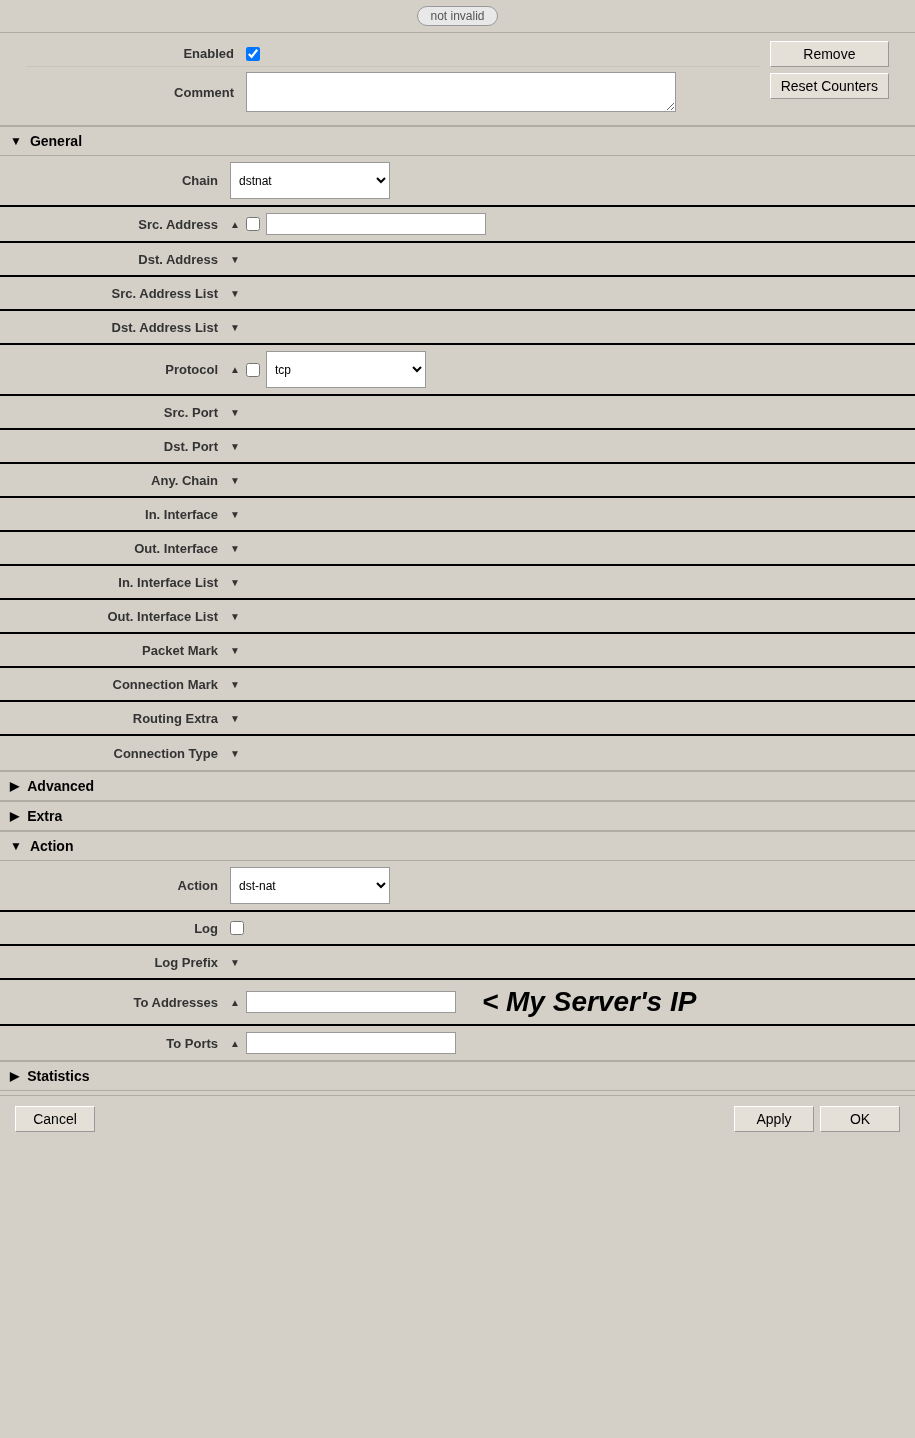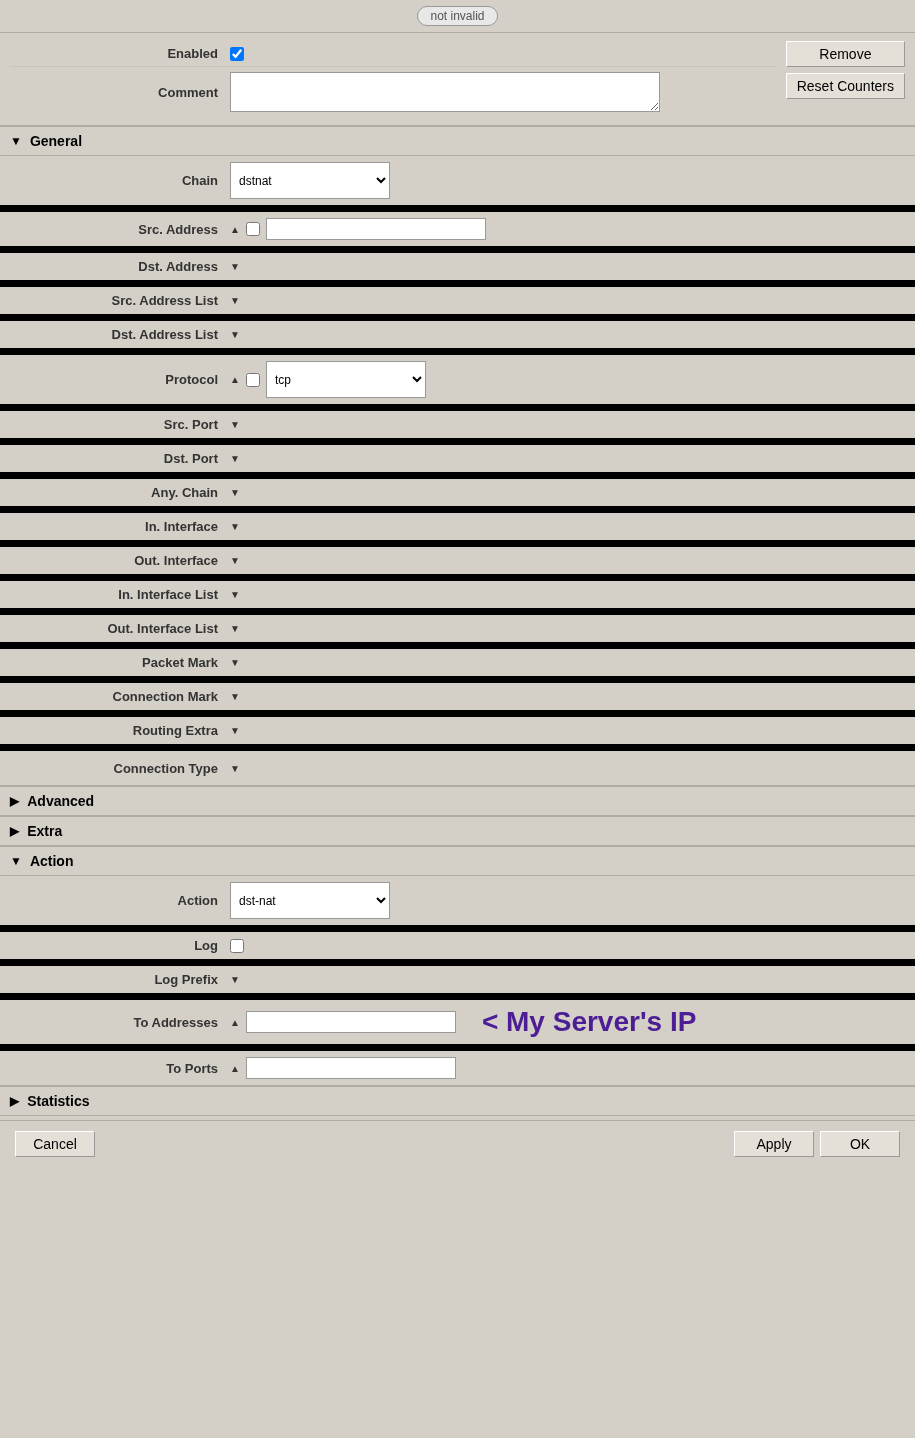"Enabled" .header-row { padding: 8px 10px -> 8px 26px }
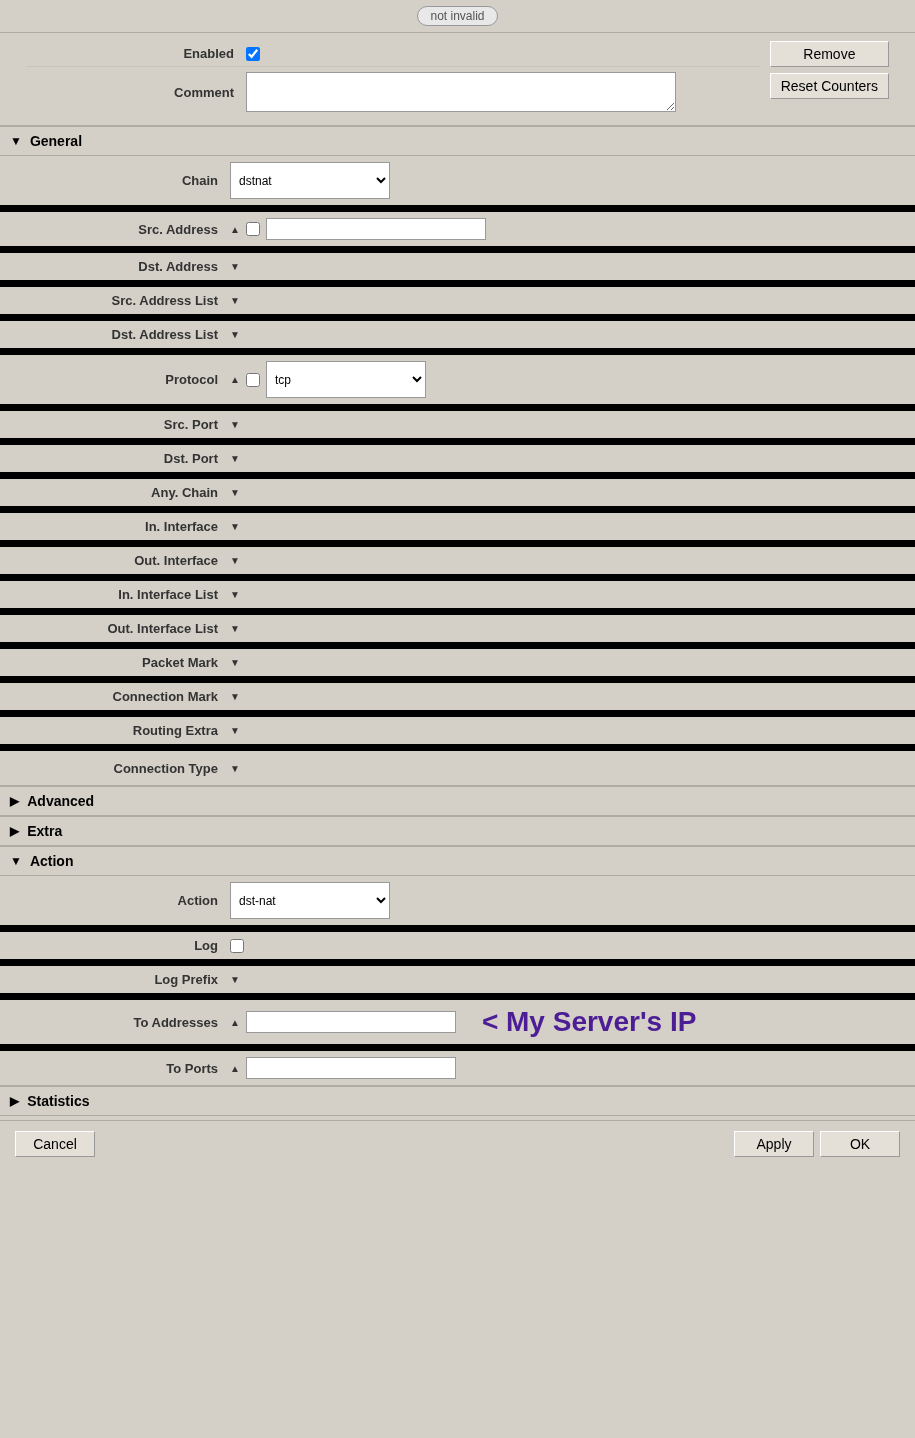"Chain" .form-row { border-bottom: 7px solid #000000 -> 2px solid #000000 }
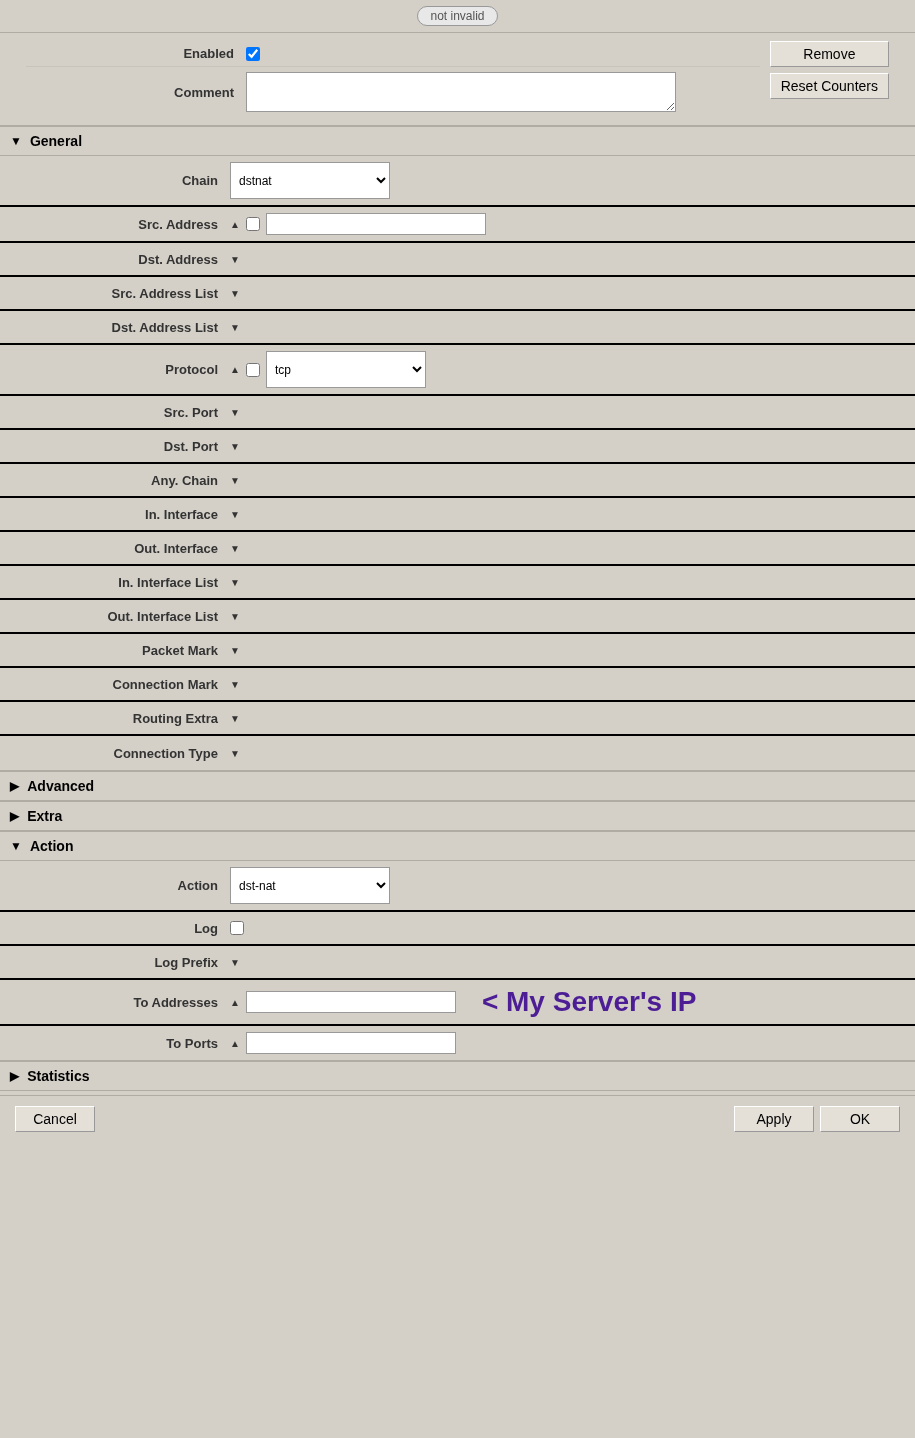"< My Server's IP" .annotation-text-small { color: #4c1d95 -> #000000; font-style: none -> italic }
